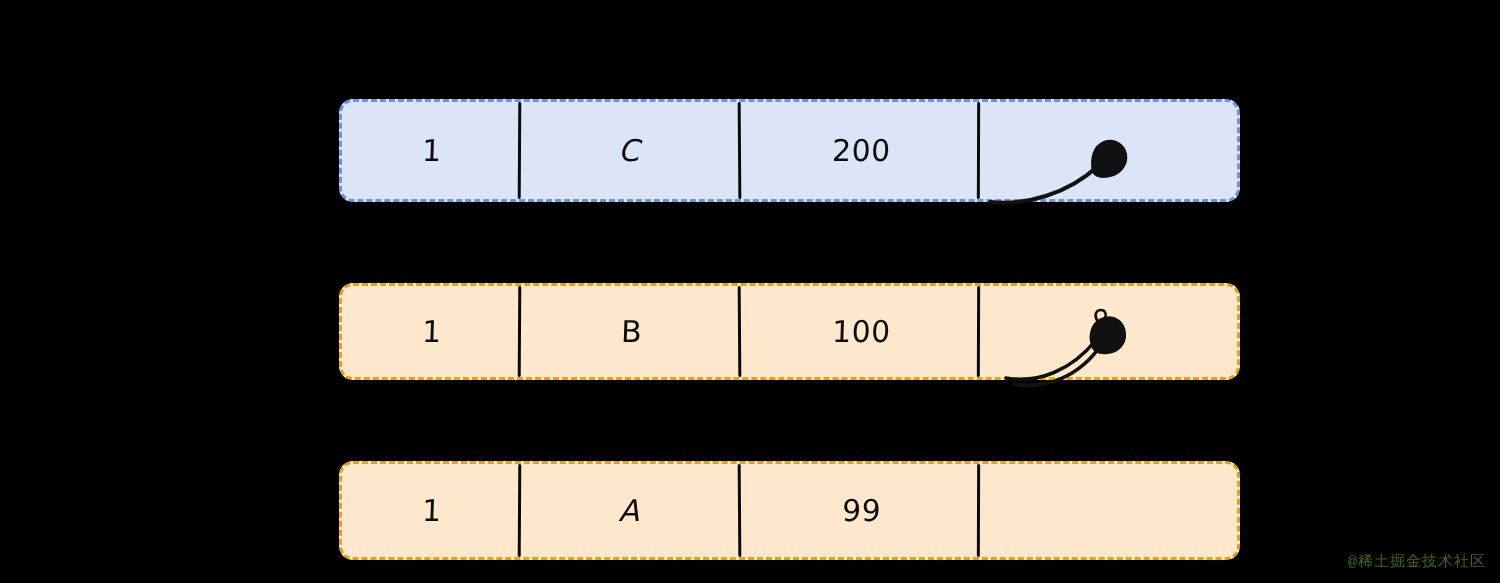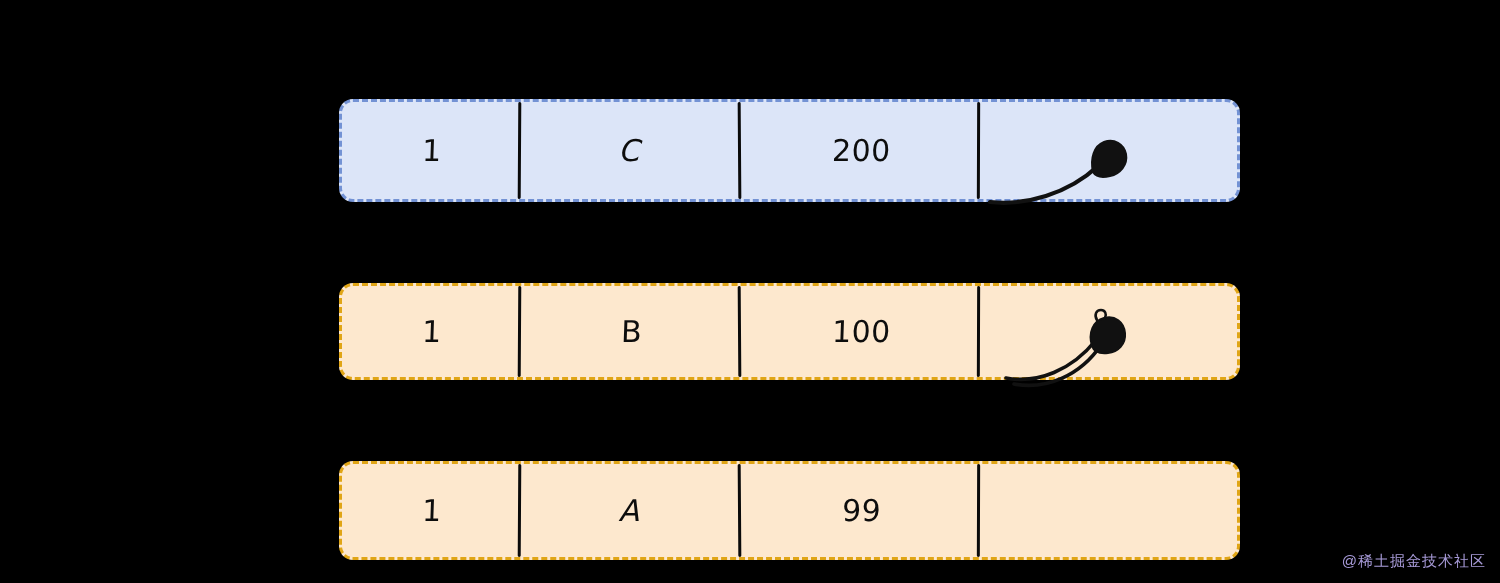"@稀土掘金技术社区" #watermark { color: #c4b5fd -> #4d7c0f; font-family: Liberation Sans, sans-serif -> Liberation Mono, monospace }
